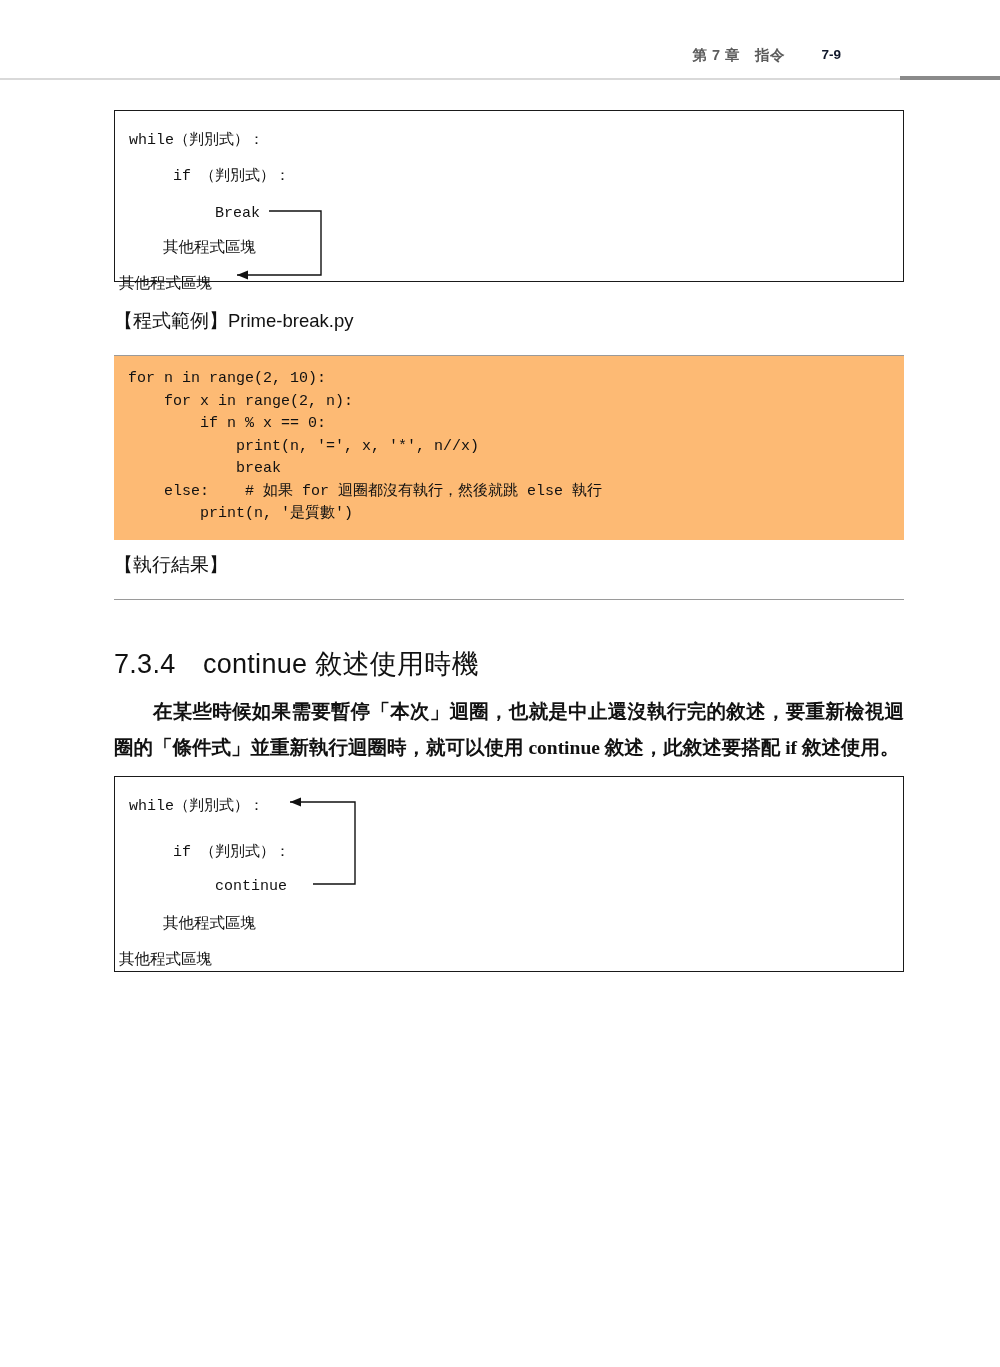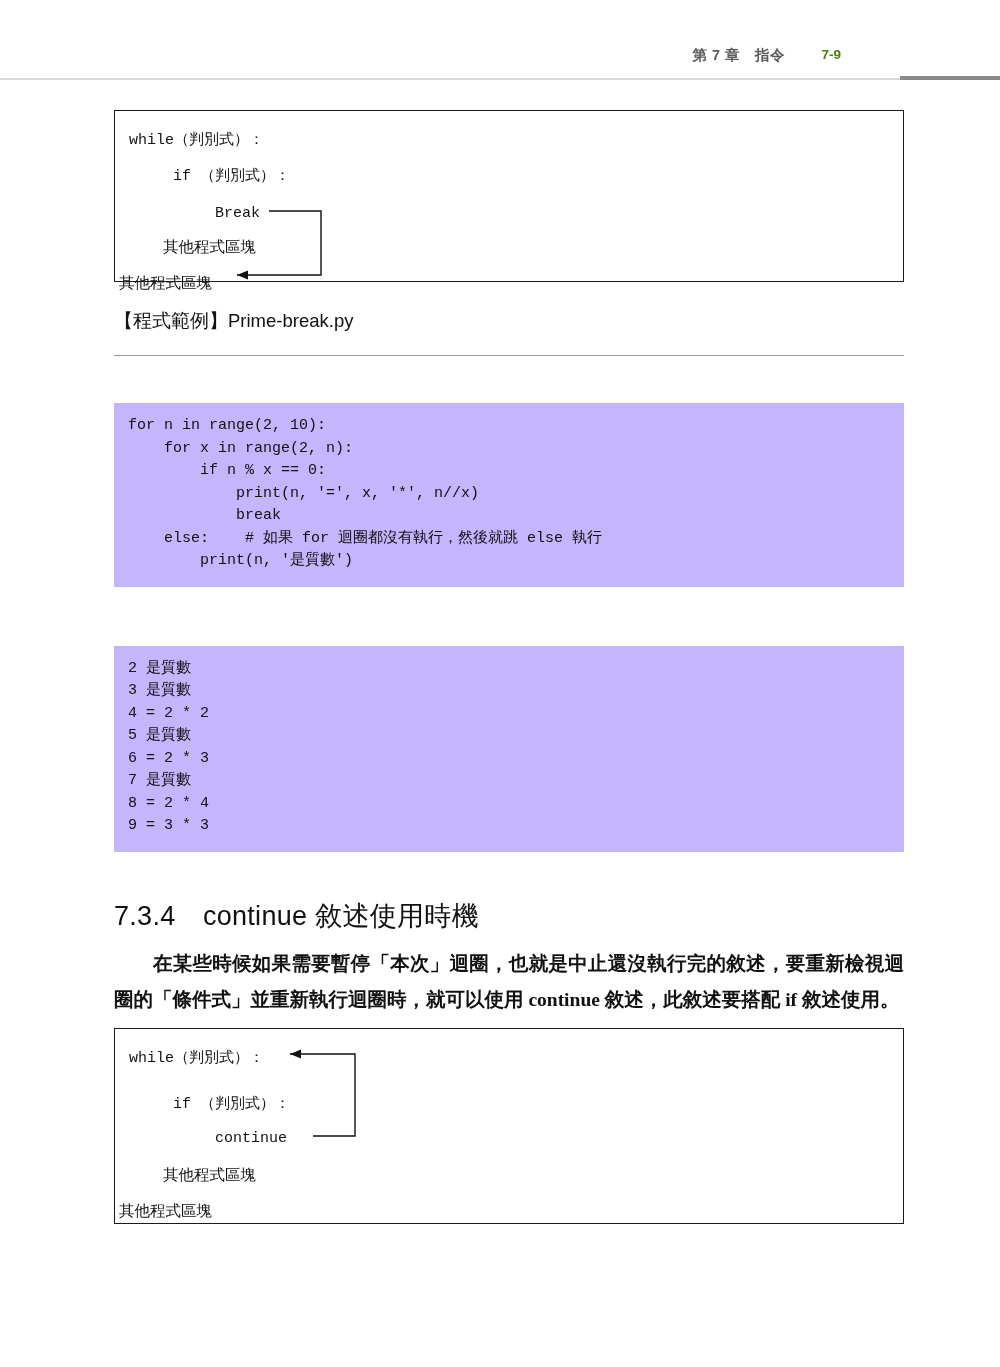"7-9" .header-page { color: #4d7c0f -> #0f172a }
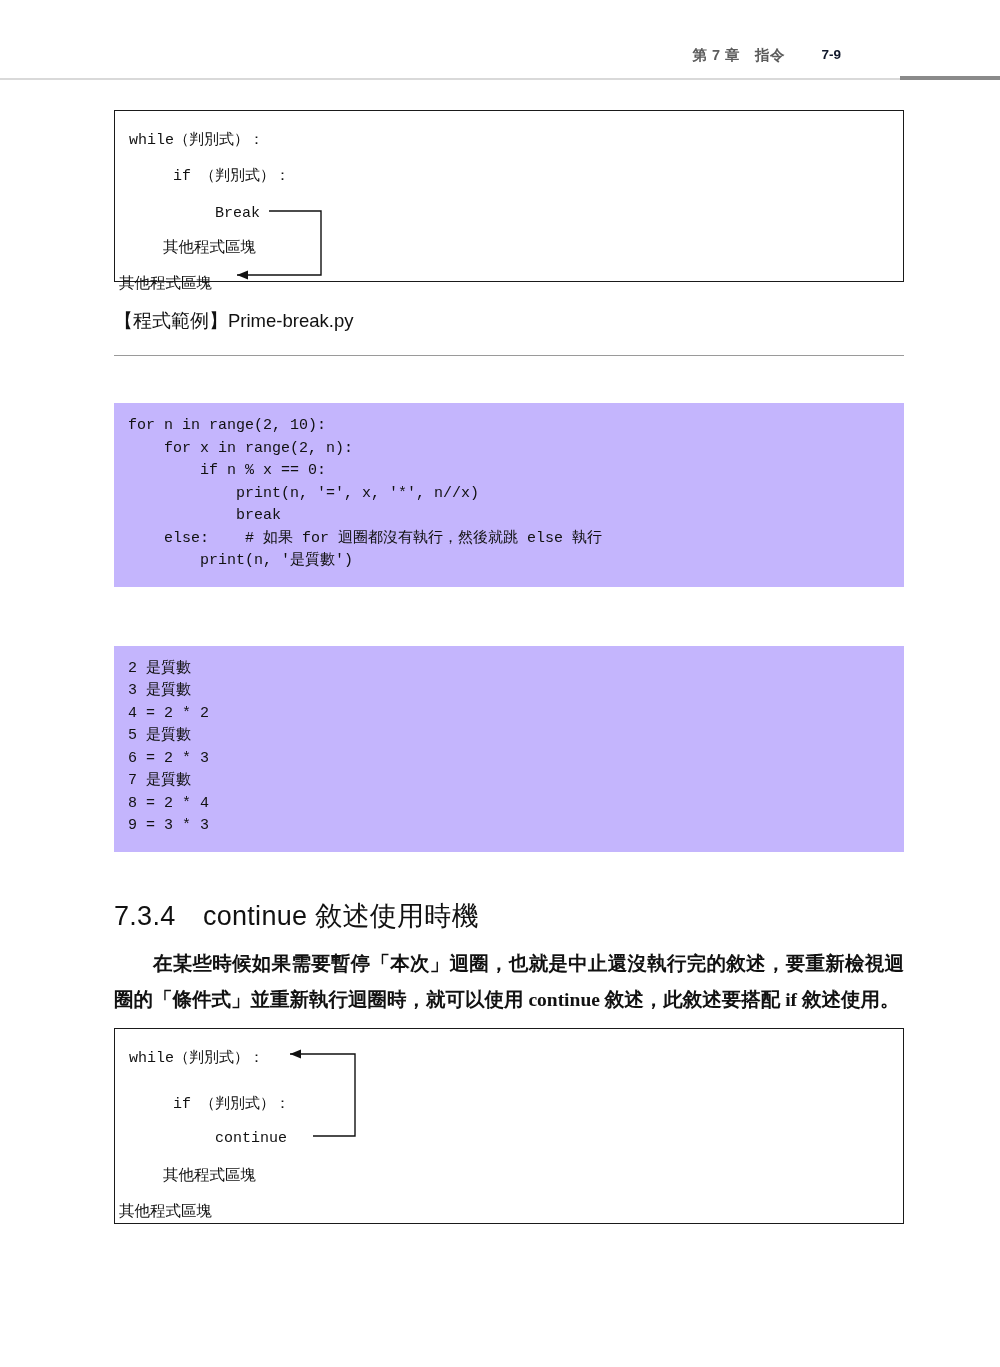"for n in range(2, 10):" .grayblock { background: #c4b5fd -> #fdba74; margin-top: 47px -> none }
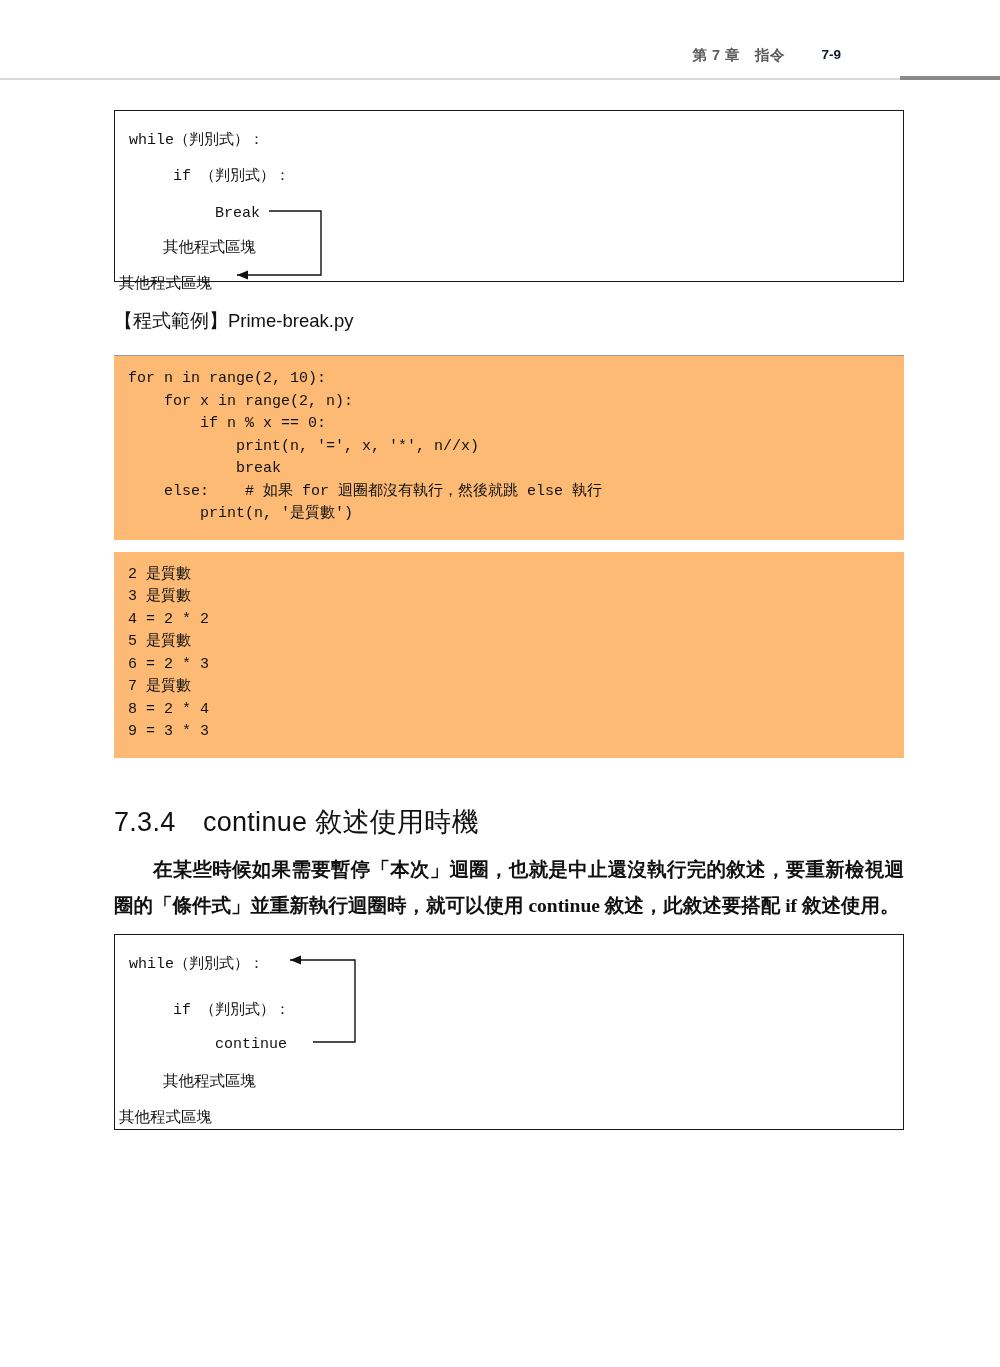"【執行結果】" div.caption { html: none -> <div><span>【執行結果】</span></div> }
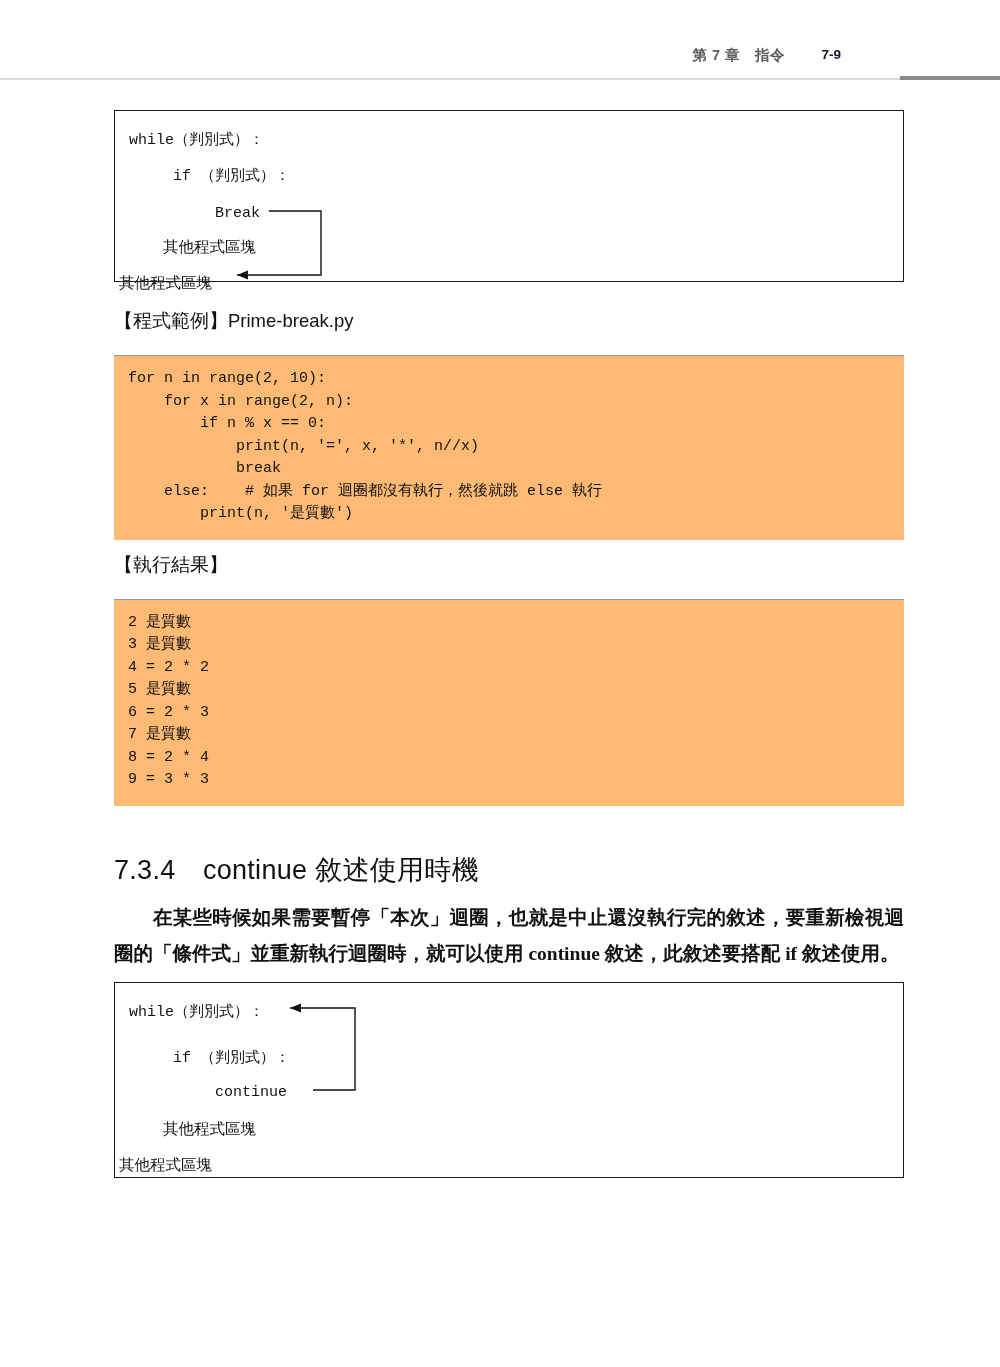"2 是質數" div.grayblock { html: <div>2 是質數 3 是質數 4 = 2 * 2 5 是質數 6 = 2 * 3 7 是質數 8 = 2 * 4 9 = 3 * 3</div> -> none }
